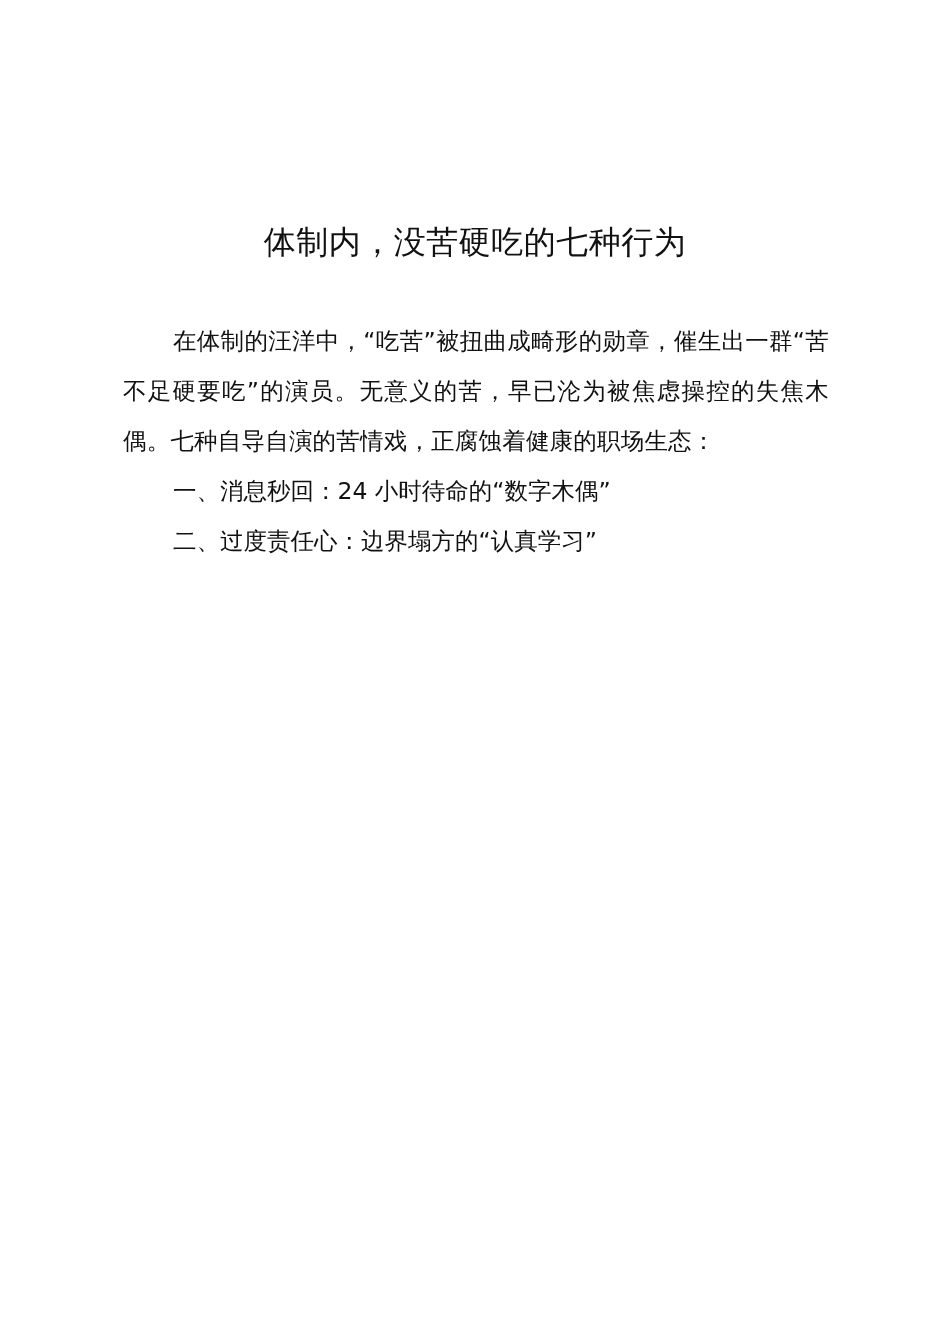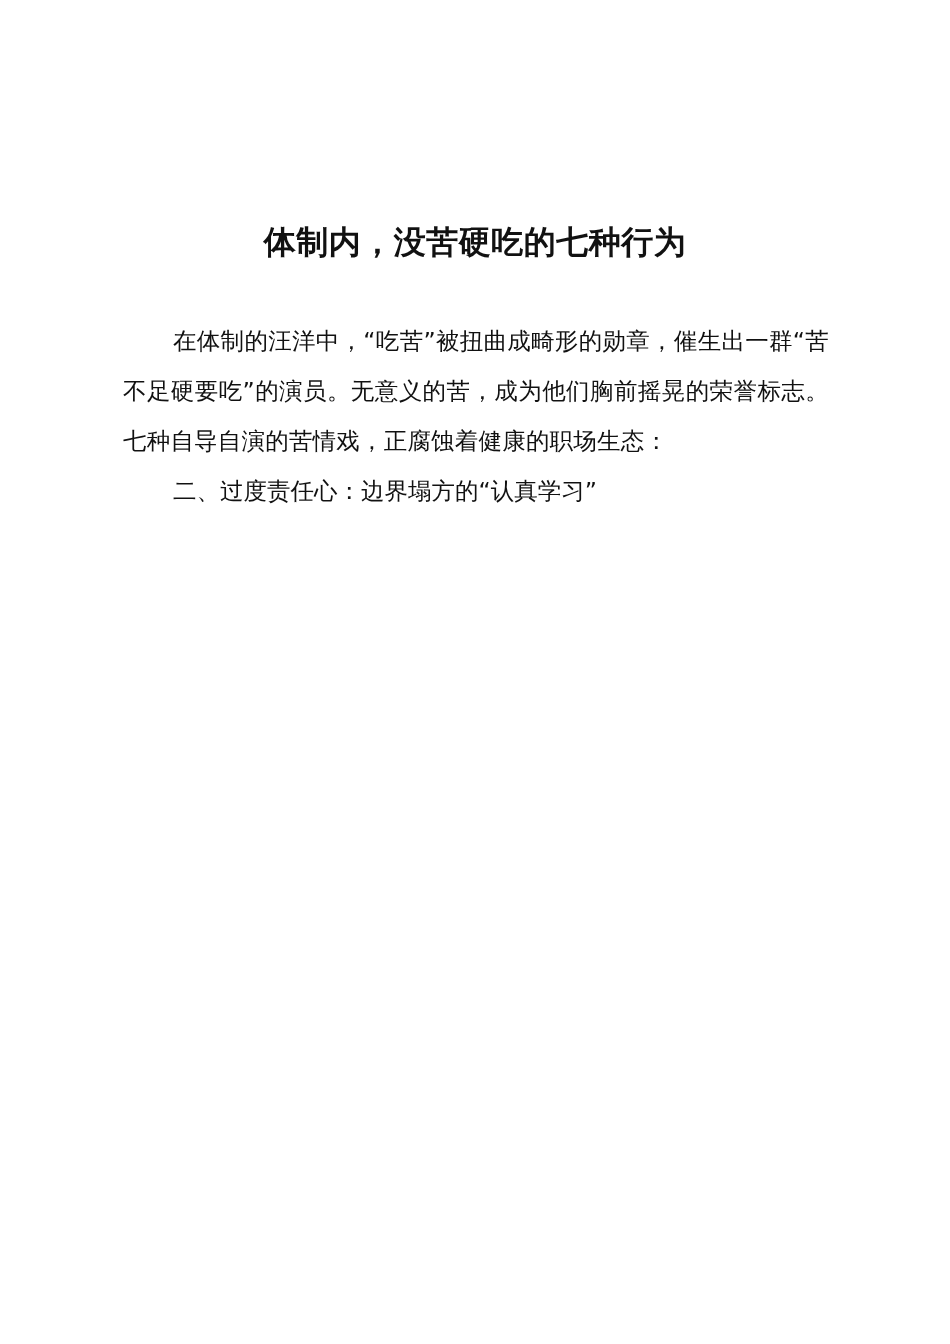"体制内，没苦硬吃的七种行为" .title { font-weight: bold -> normal }
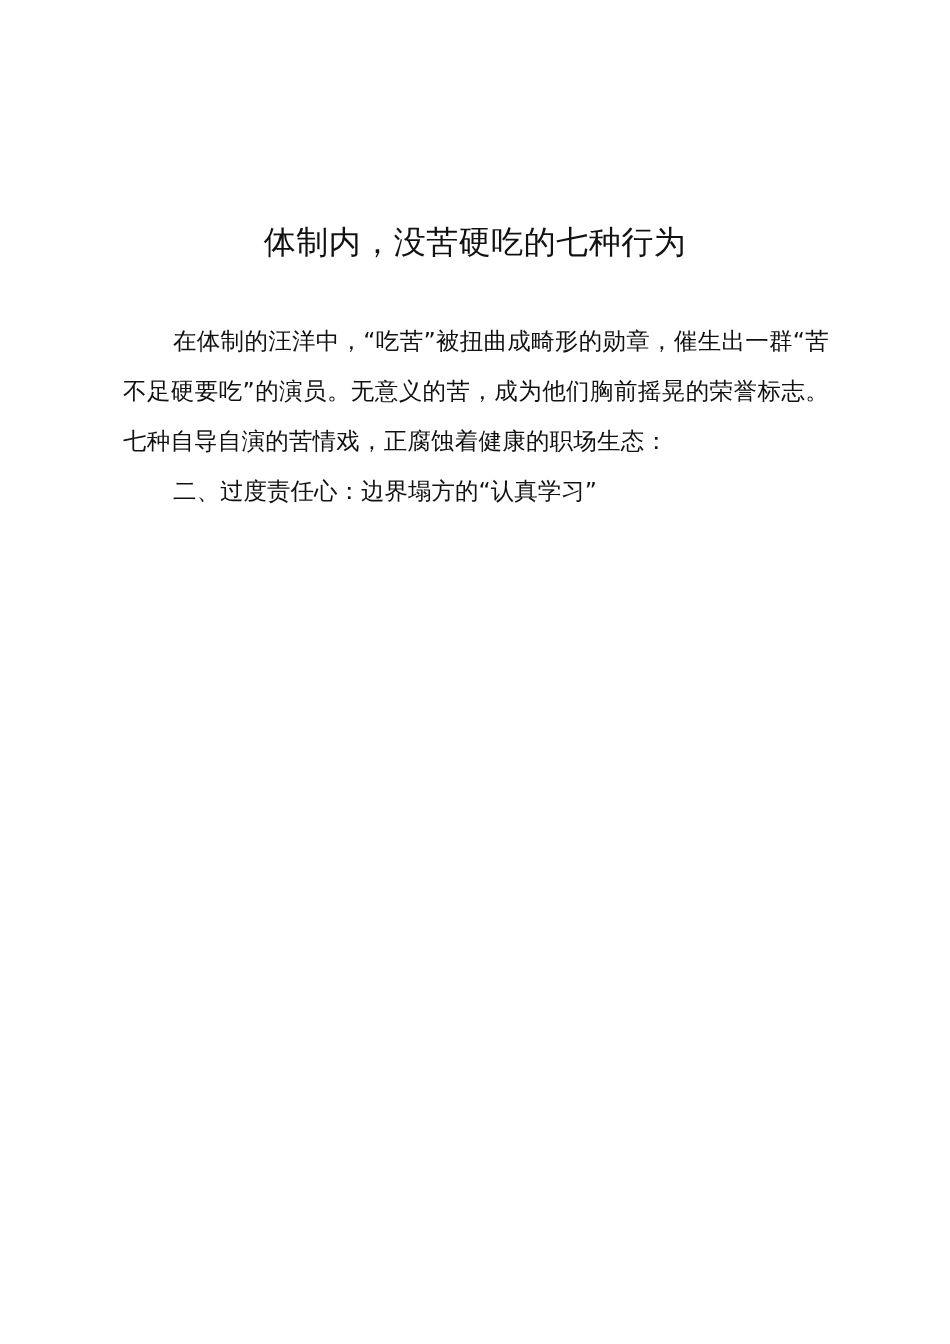"在体制的汪洋中，“吃苦”被扭曲成畸形的勋章，催生出一群“苦不足硬要吃”的演员。无" p.para { text: 成为他们胸前摇晃的荣誉标志 -> 早已沦为被焦虑操控的失焦木偶 }
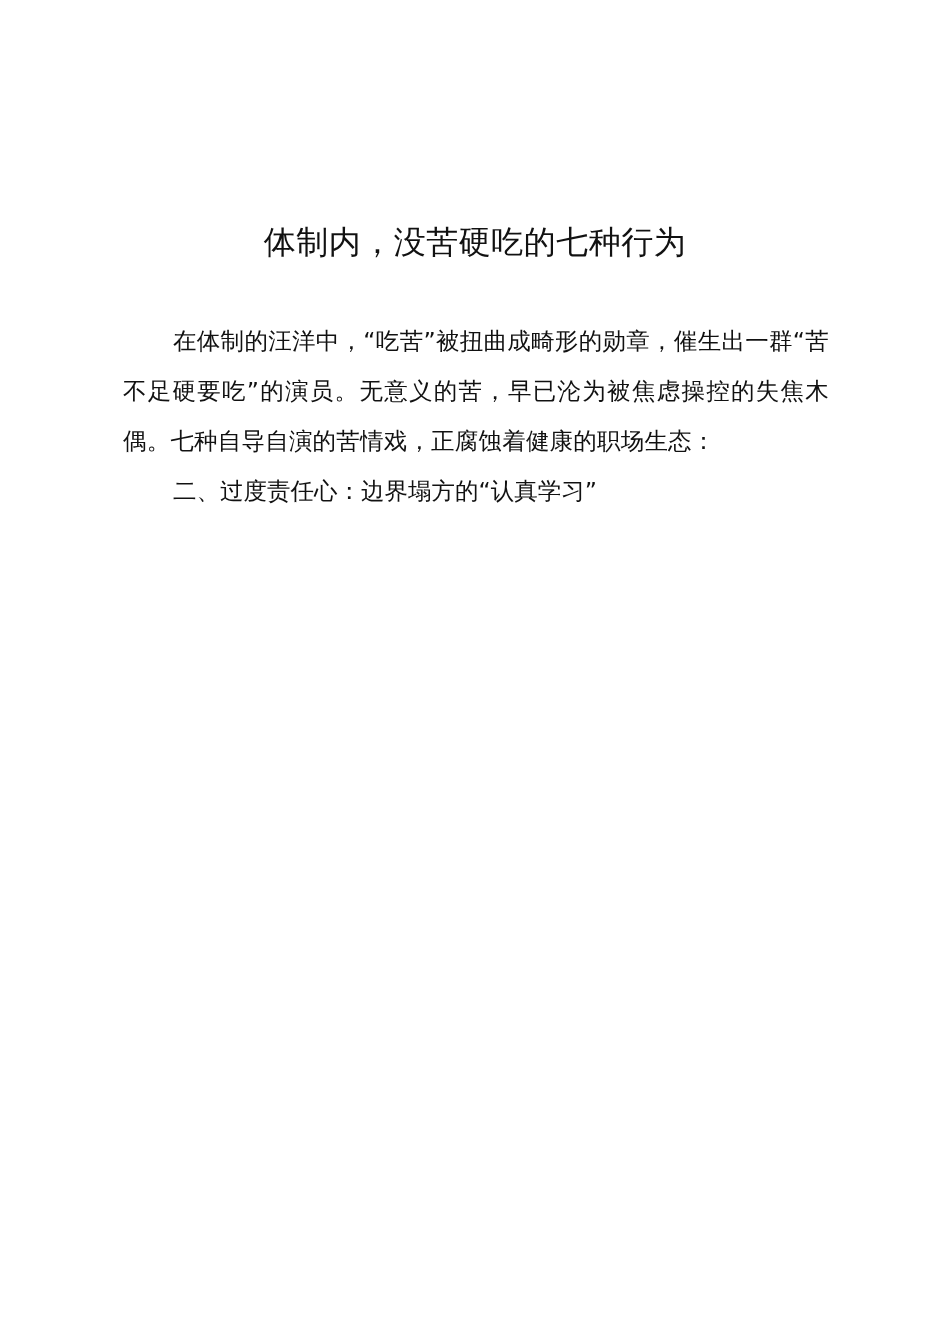"一、消息秒回：24 小时待命的“数字木偶”" p.heading { html: none -> <p>一、消息秒回：24 小时待命的“数字木偶”</p> }
